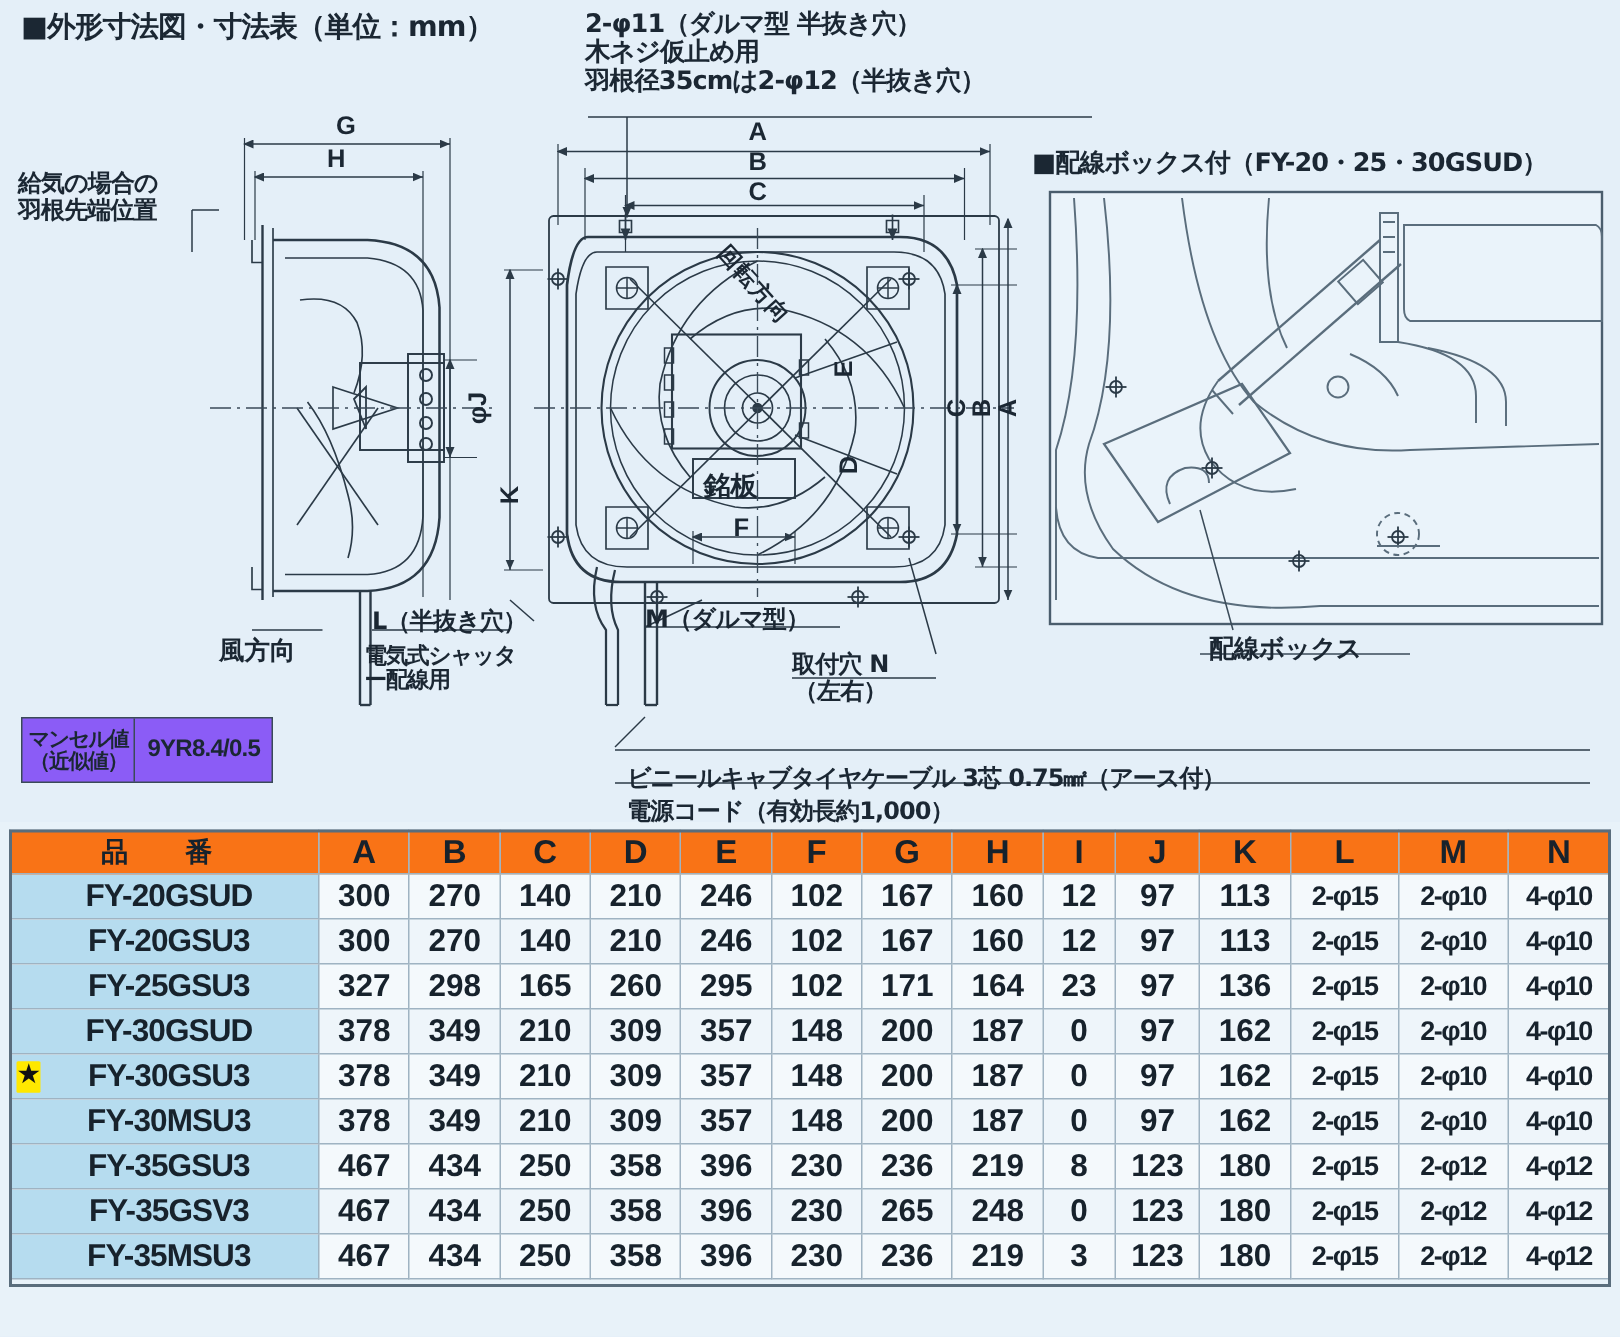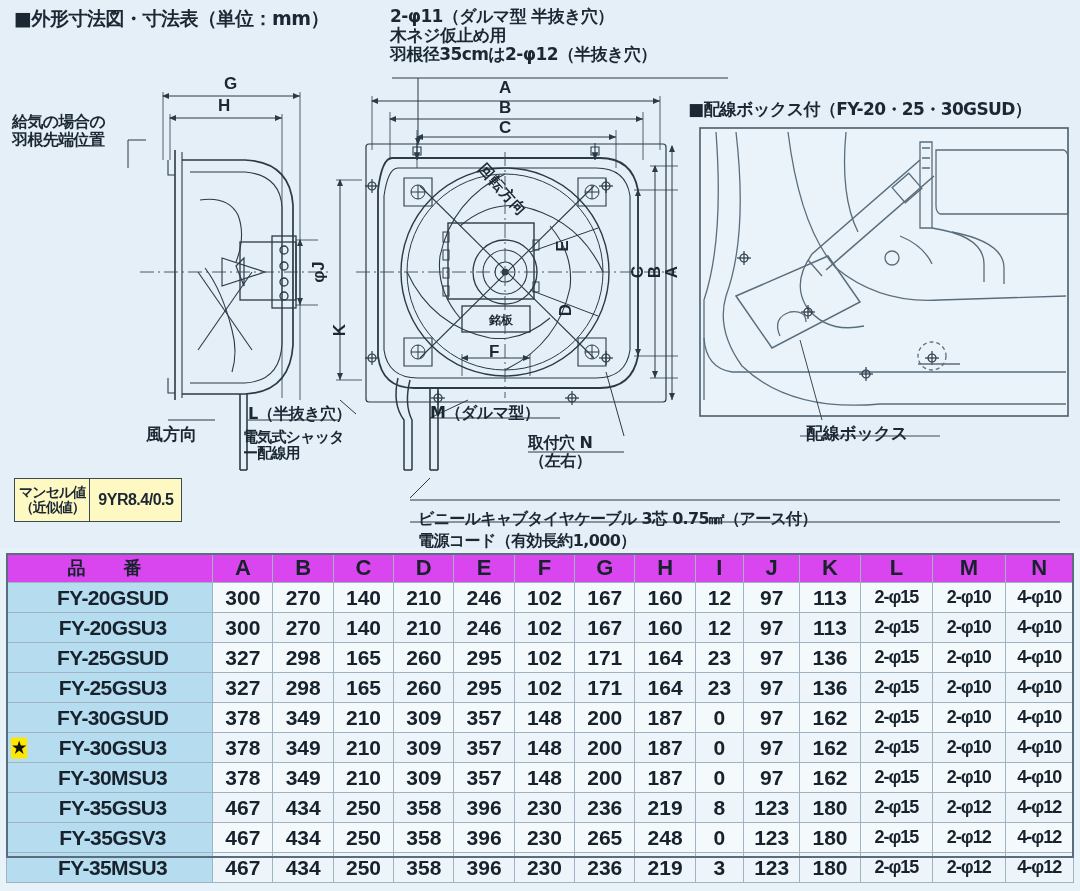"銘板" .plate { font-size: 12px -> 18px; margin-left: 20px -> none }
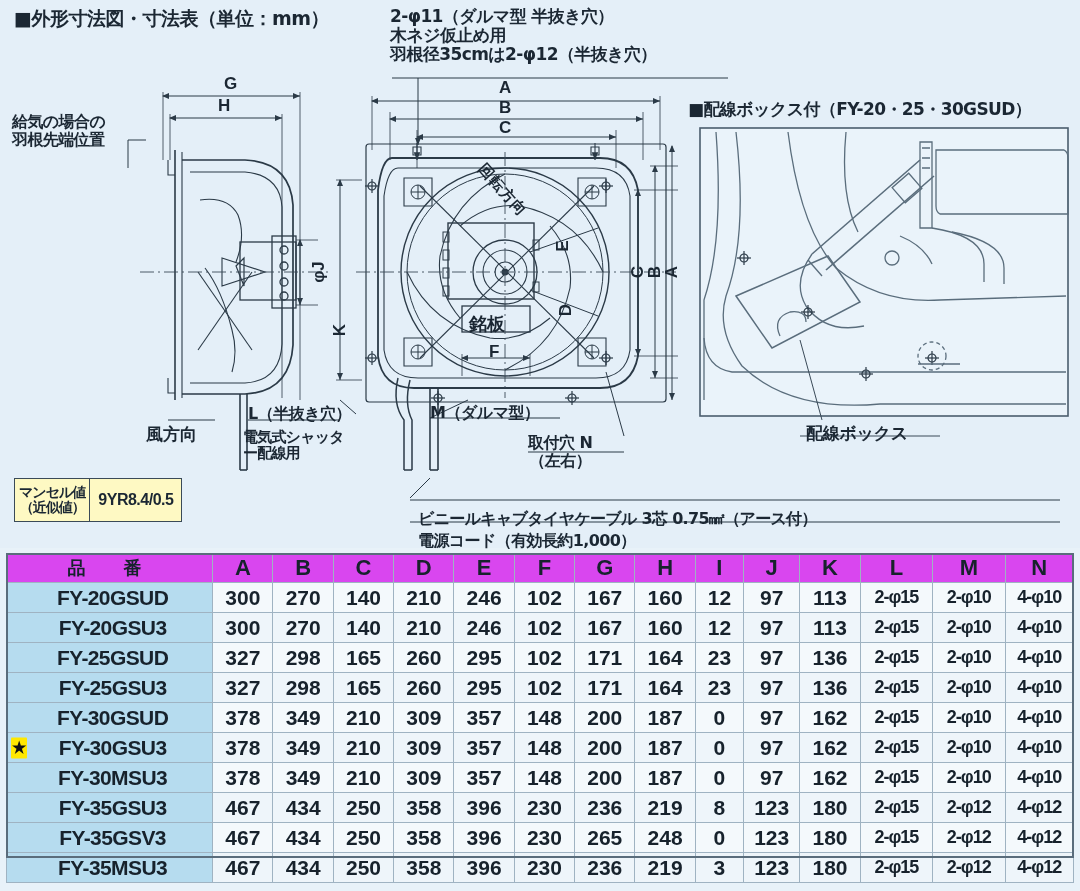"マンセル値" #munsell-box { background: #fef9c3 -> #8b5cf6 }
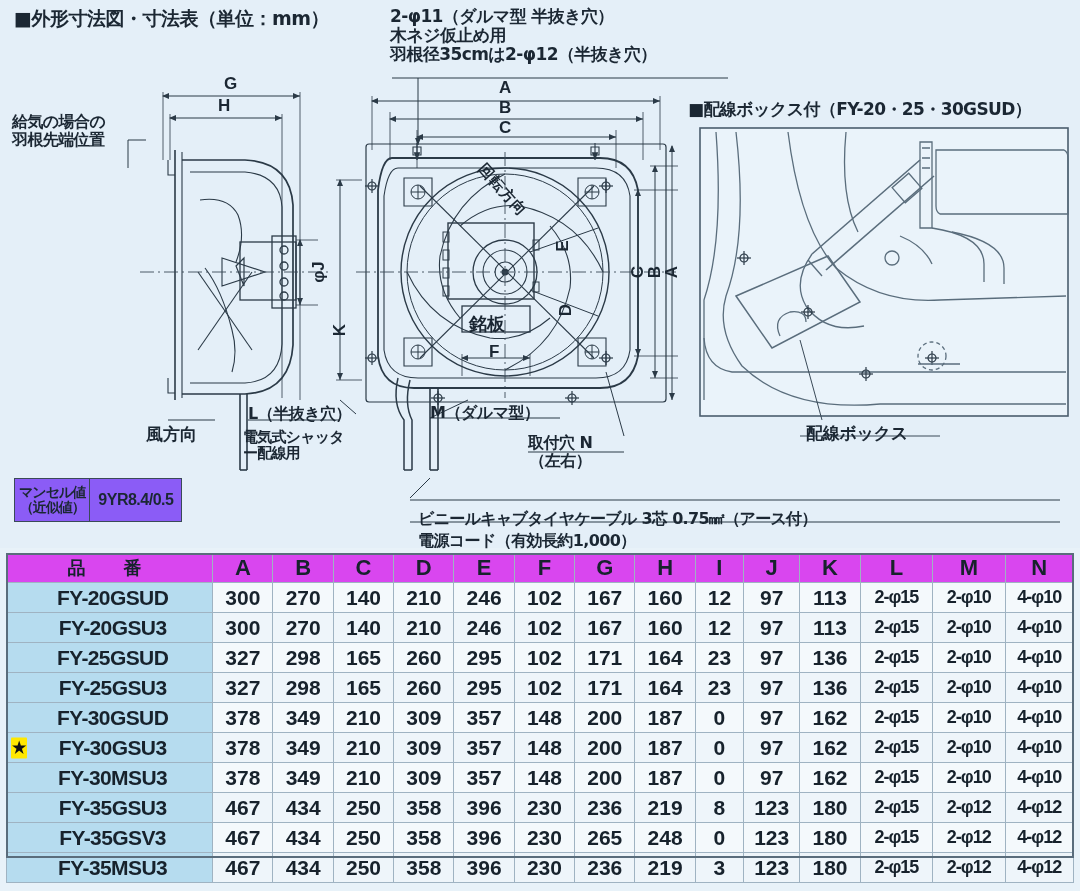"品 番" #spec-table thead th { background: #d946ef -> #f97316 }
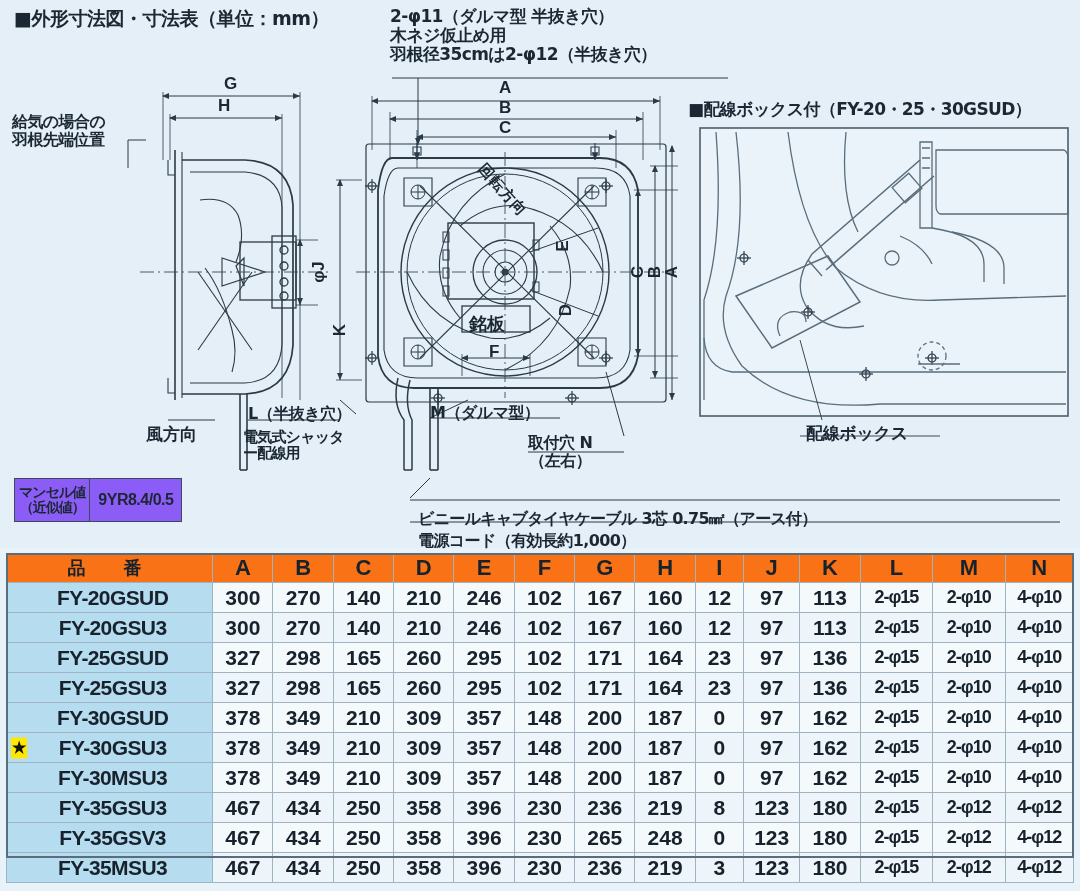"FY-25GSUD" tr { html: <tr> <td><span>FY-25GSUD</span></td> <td>327</td> <td>298</td> <td>165</td> <td>260</td> <td>295</td> <td>102</td> <td>171</td> <td>164</td> <td>23</td> <td>97</td> <td>136</td> <td>2-φ15</td> <td>2-φ10</td> <td>4-φ10</td> </tr> -> none }
